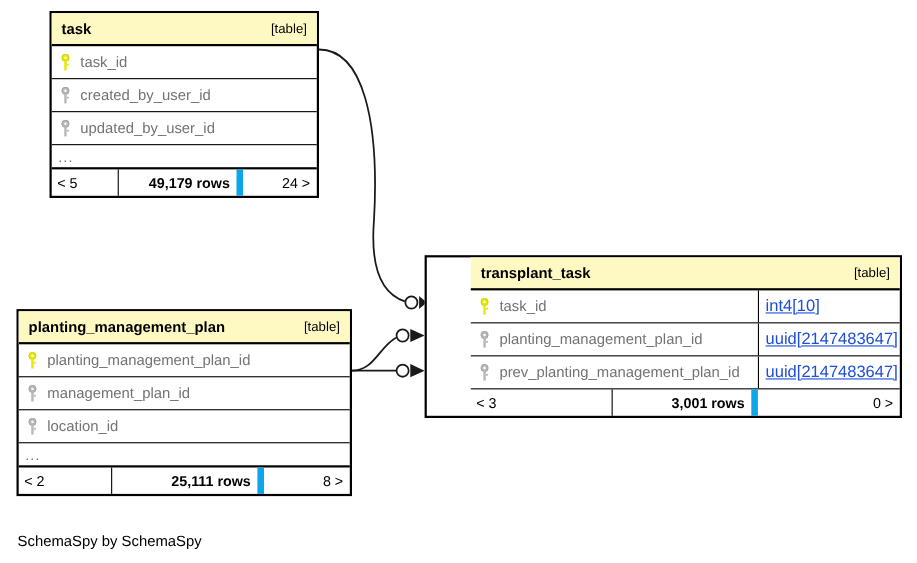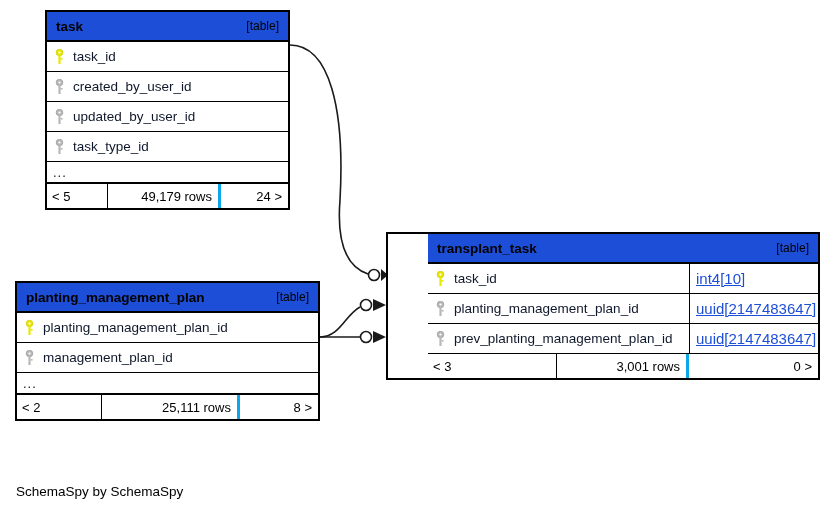"task" .tbl-head { background: #1d4ed8 -> #fef9c3 }
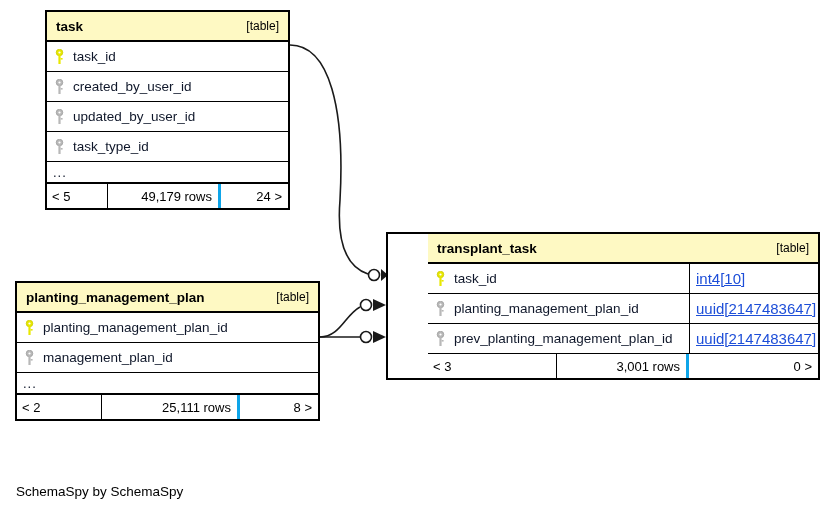"task_id" .col-label { color: #0f172a -> #737373 }
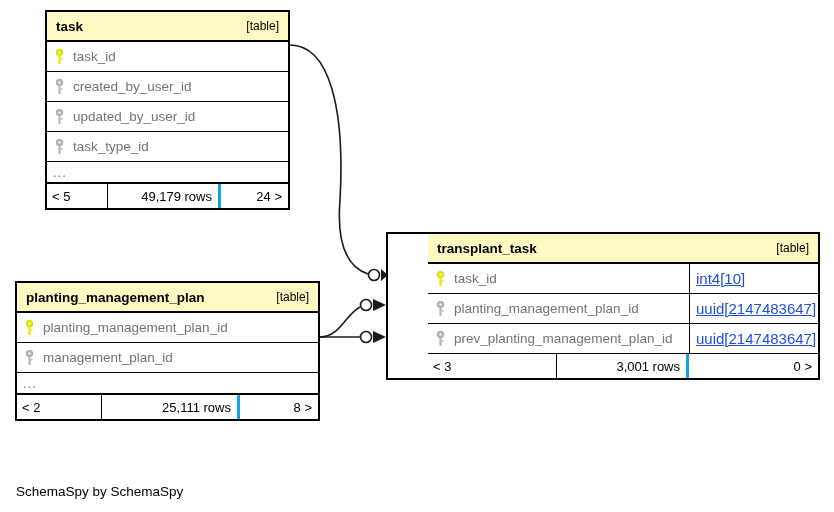"task_type_id" div.col-row { html: <div> <div> <svg> <circle></circle> <circle></circle> <rect></rect> <rect></rect> </svg> <span>task_type_id</span> </div> </div> -> none }
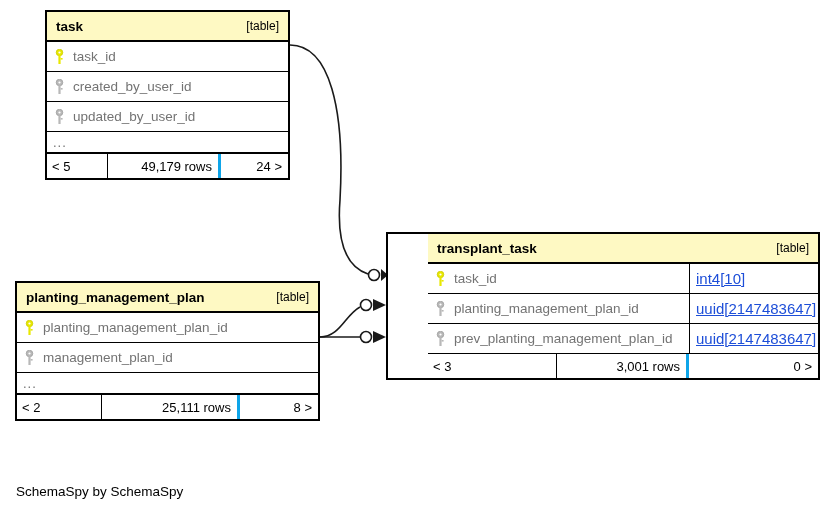"49,179 rows" .foot-mid { border-right: 3px solid #0ea5e9 -> 6px solid #0ea5e9; font-weight: none -> bold }
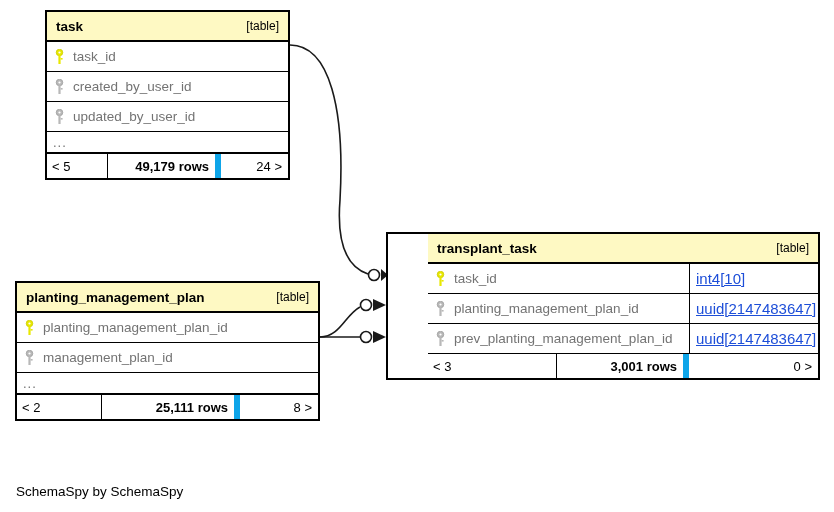"location_id" div.col-row { html: none -> <div> <div> <svg> <circle></circle> <circle></circle> <rect></rect> <rect></rect> </svg> <span>location_id</span> </div> </div> }
